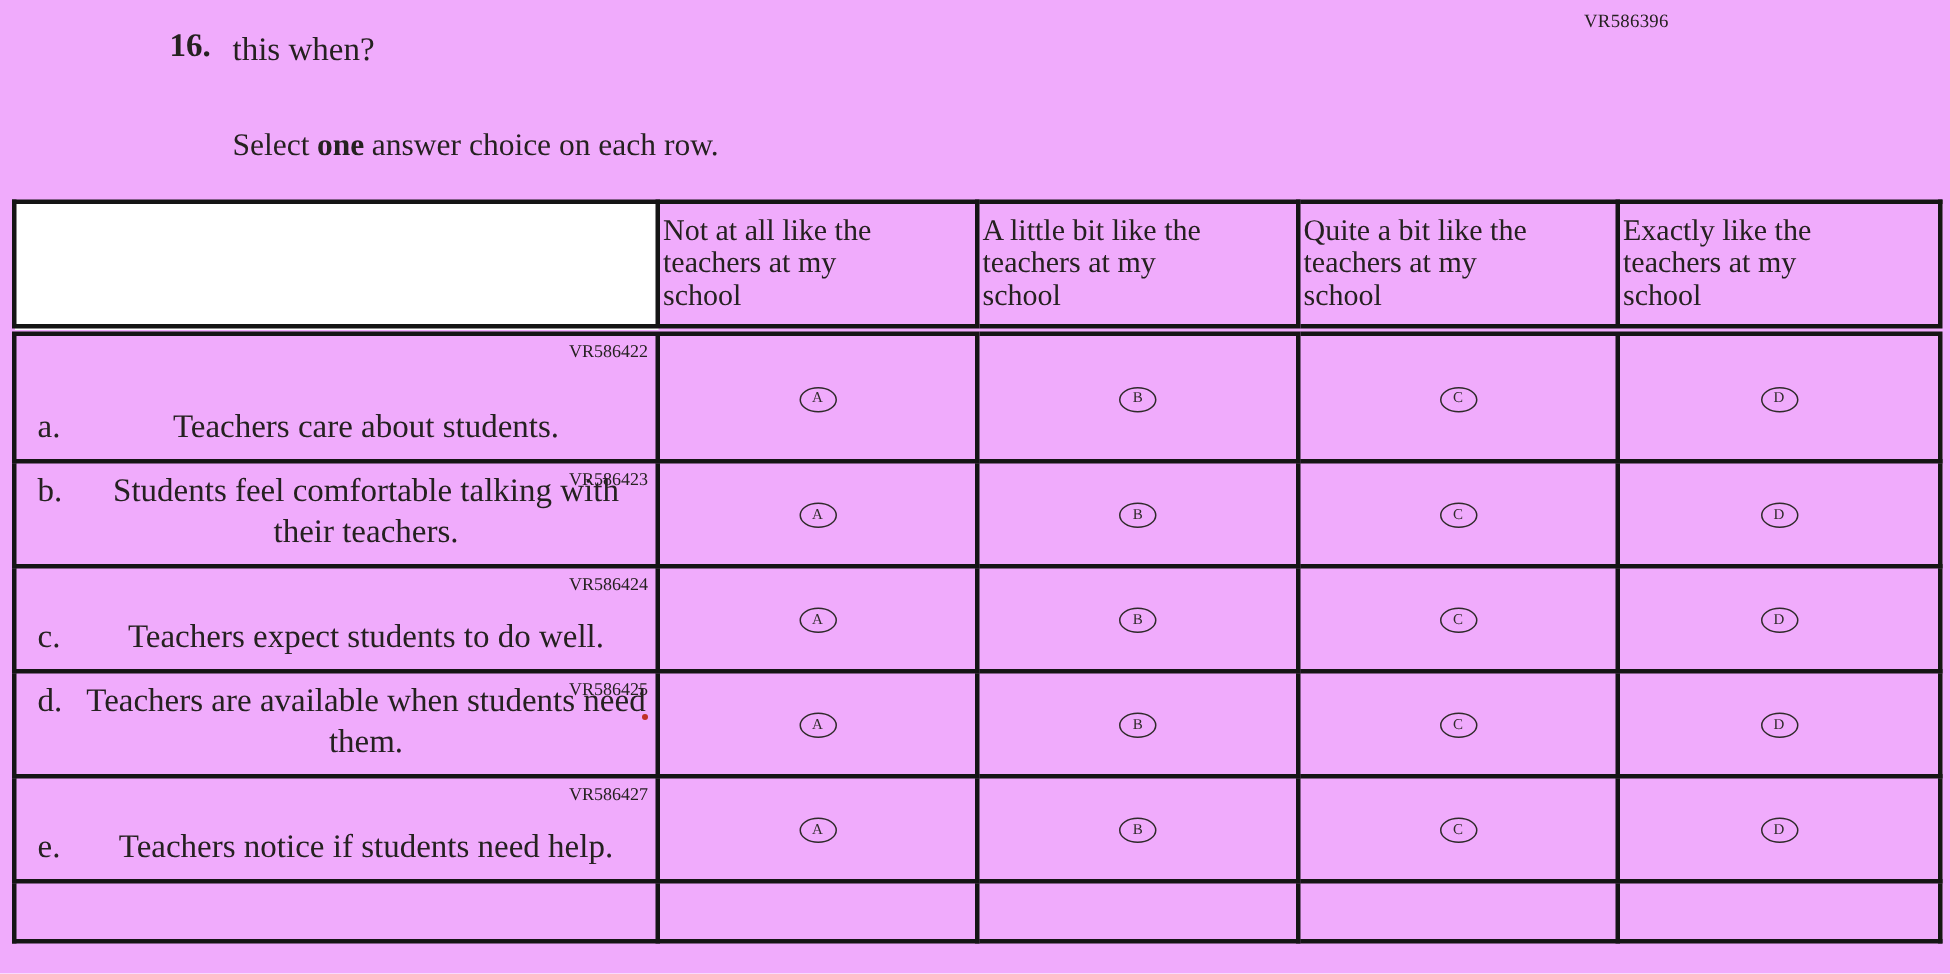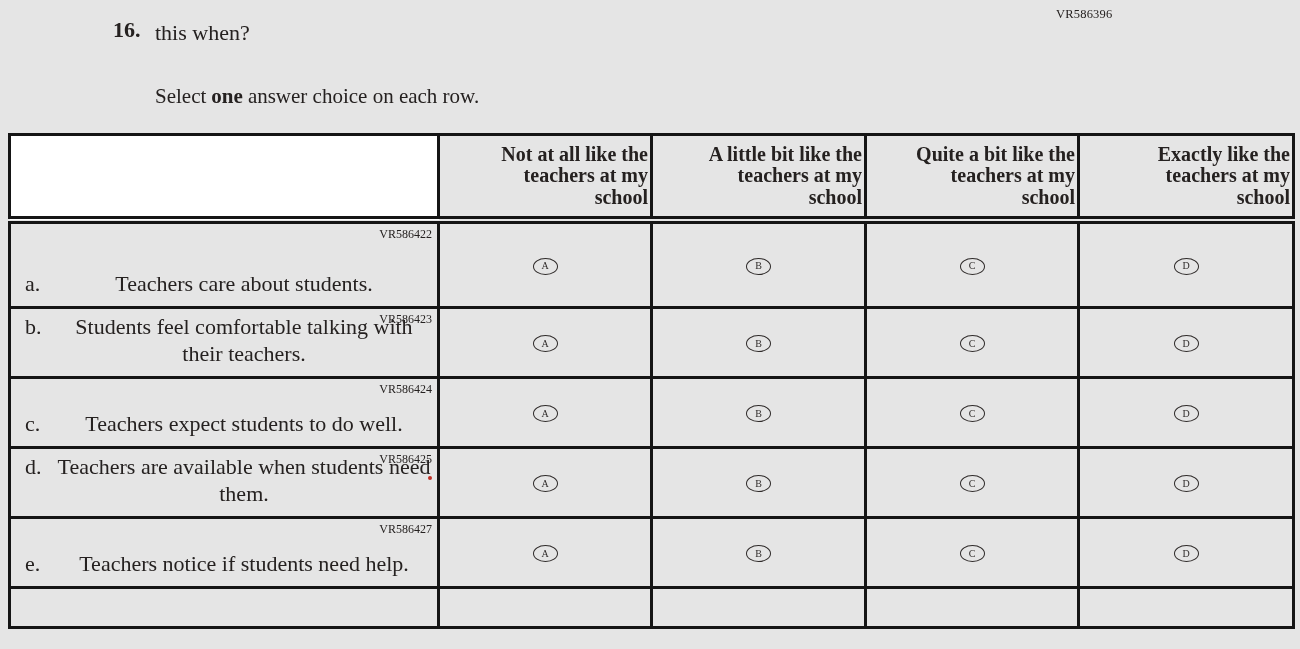"VR586396" .sheet { background: #e5e5e5 -> #f0abfc }
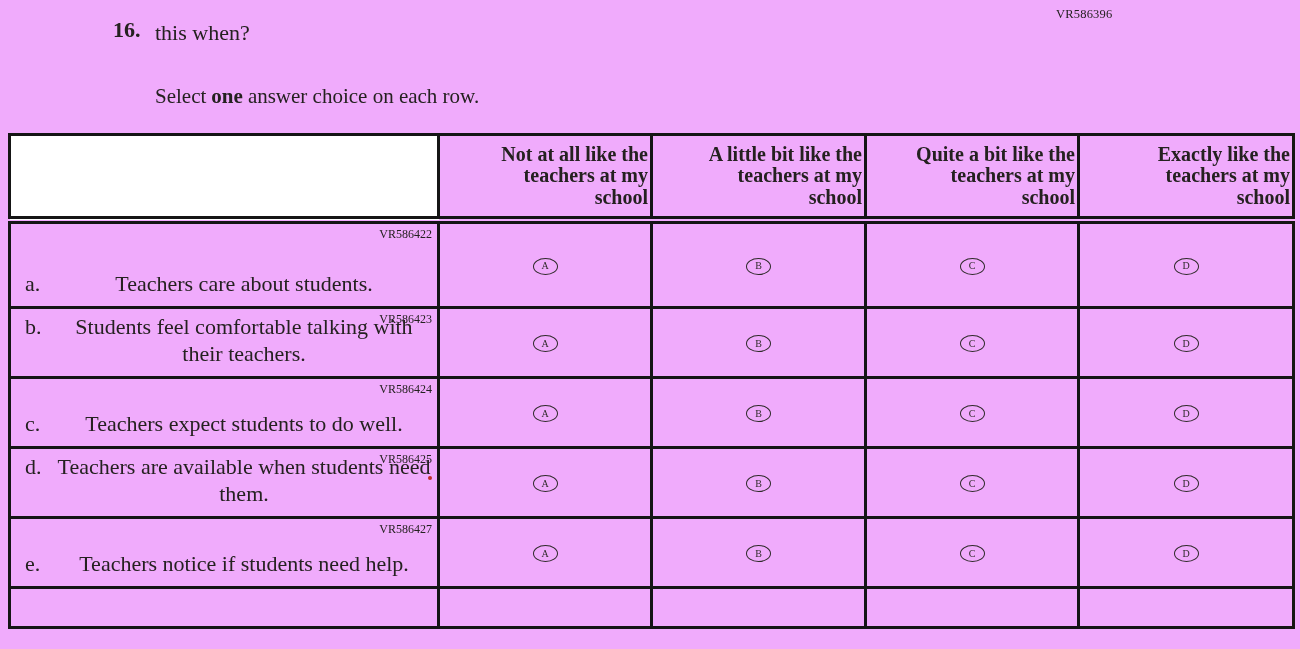"Not at all like the" tr.head th { font-weight: bold -> normal; text-align: right -> left }
